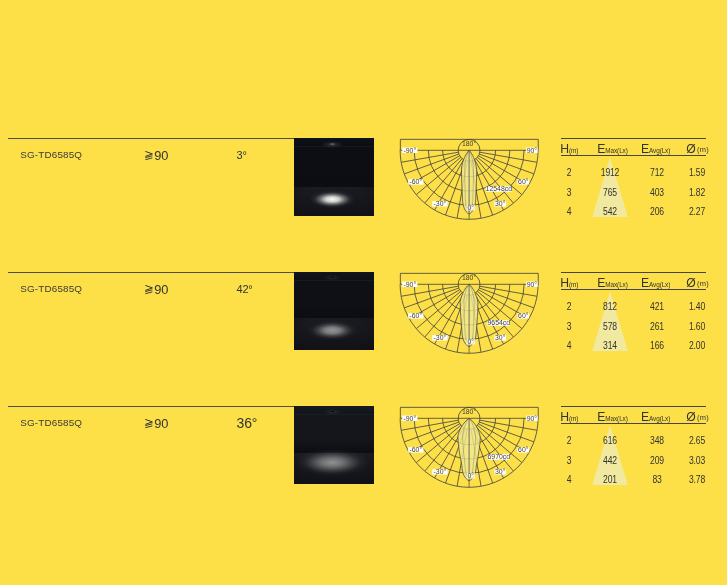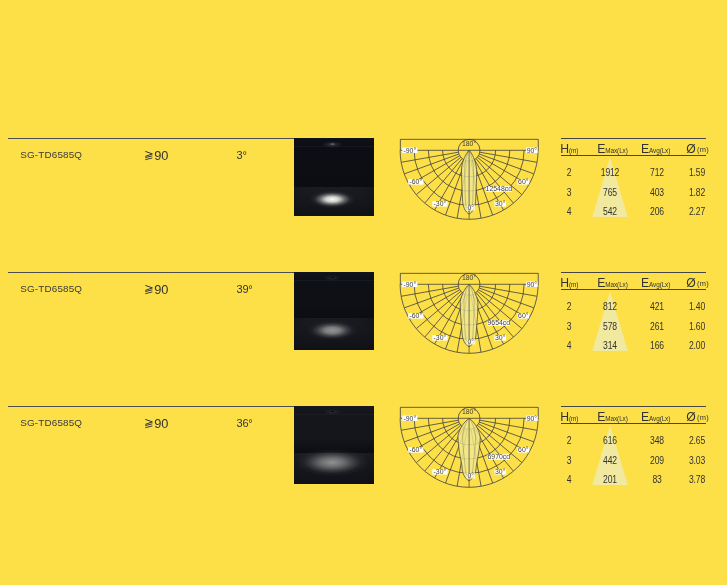"39°" span { text: 39 -> 42 }
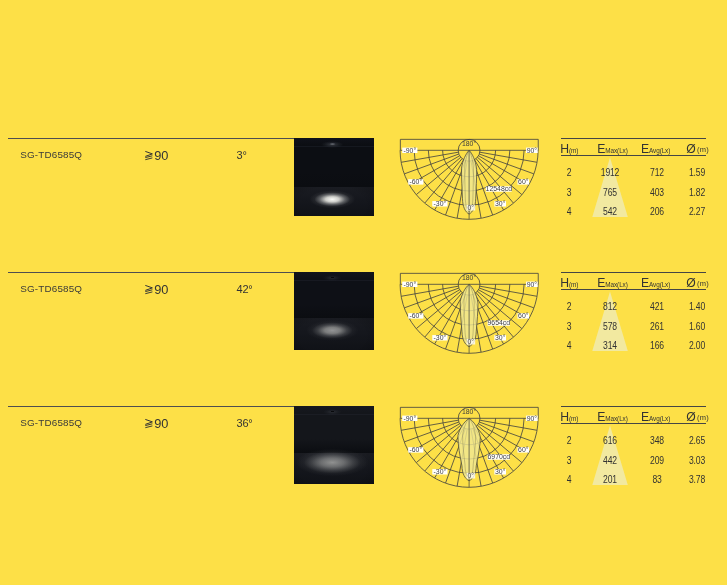"36°" span { font-size: 11px -> 14px }
